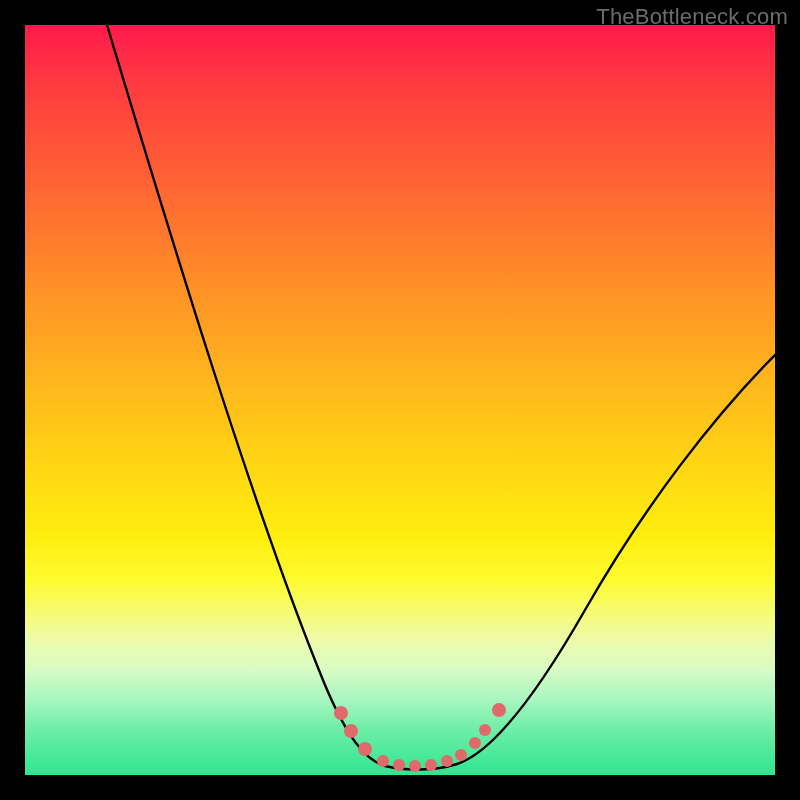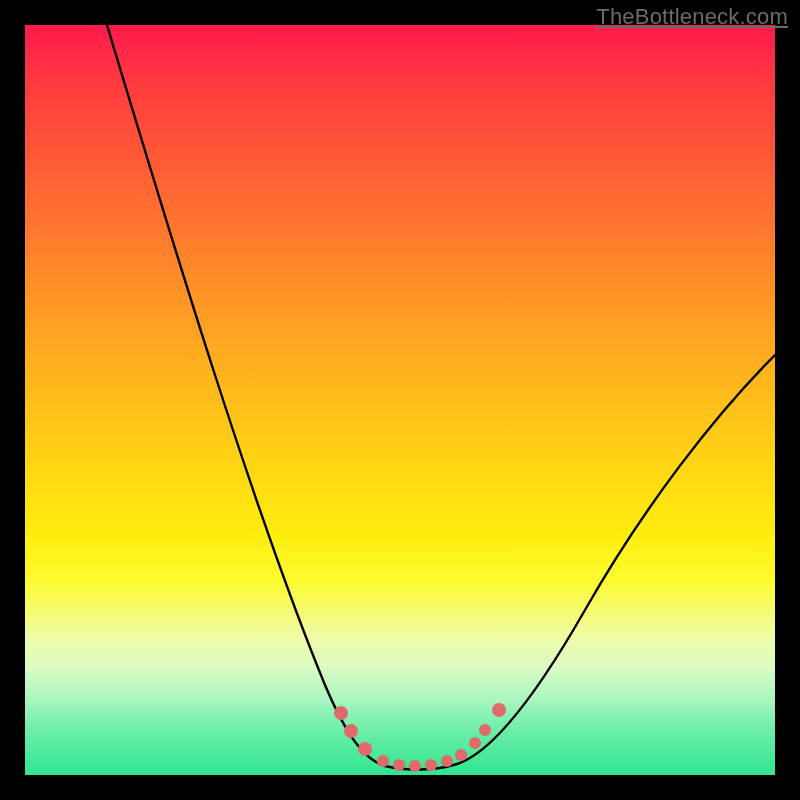"TheBottleneck.com" .watermark { text-decoration: underline -> none }
